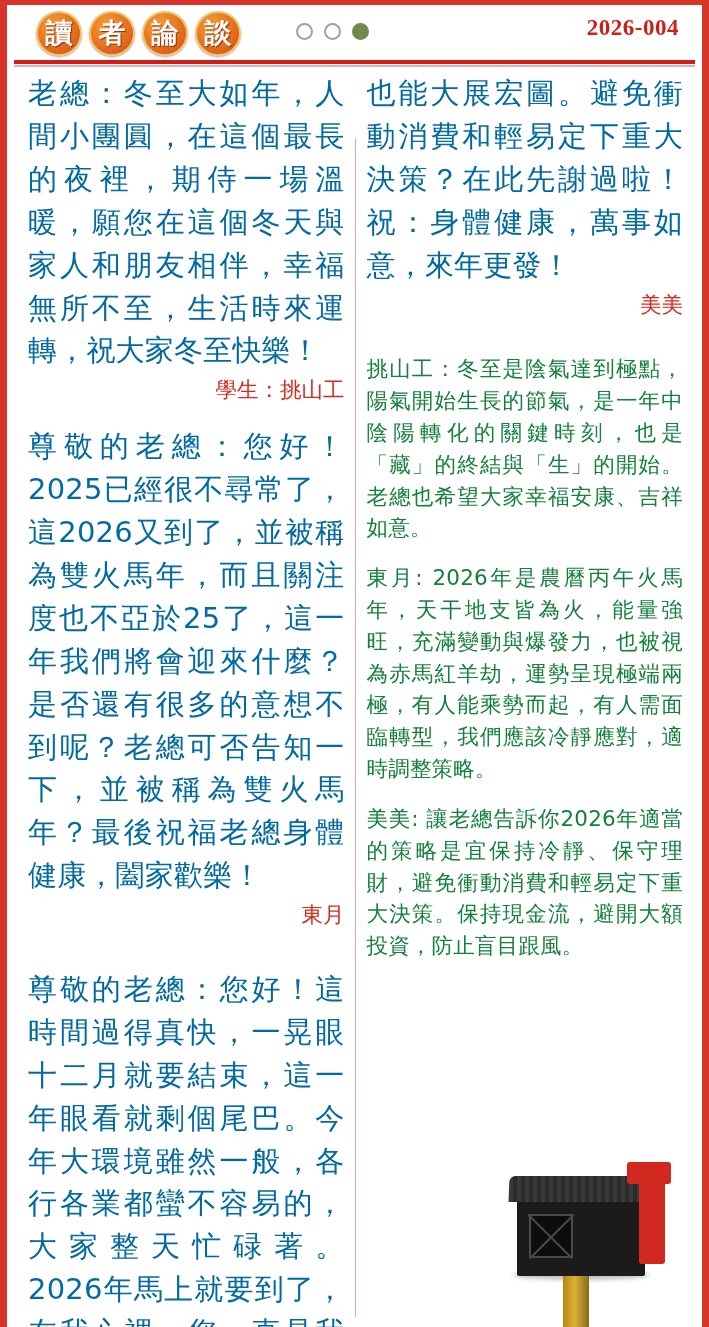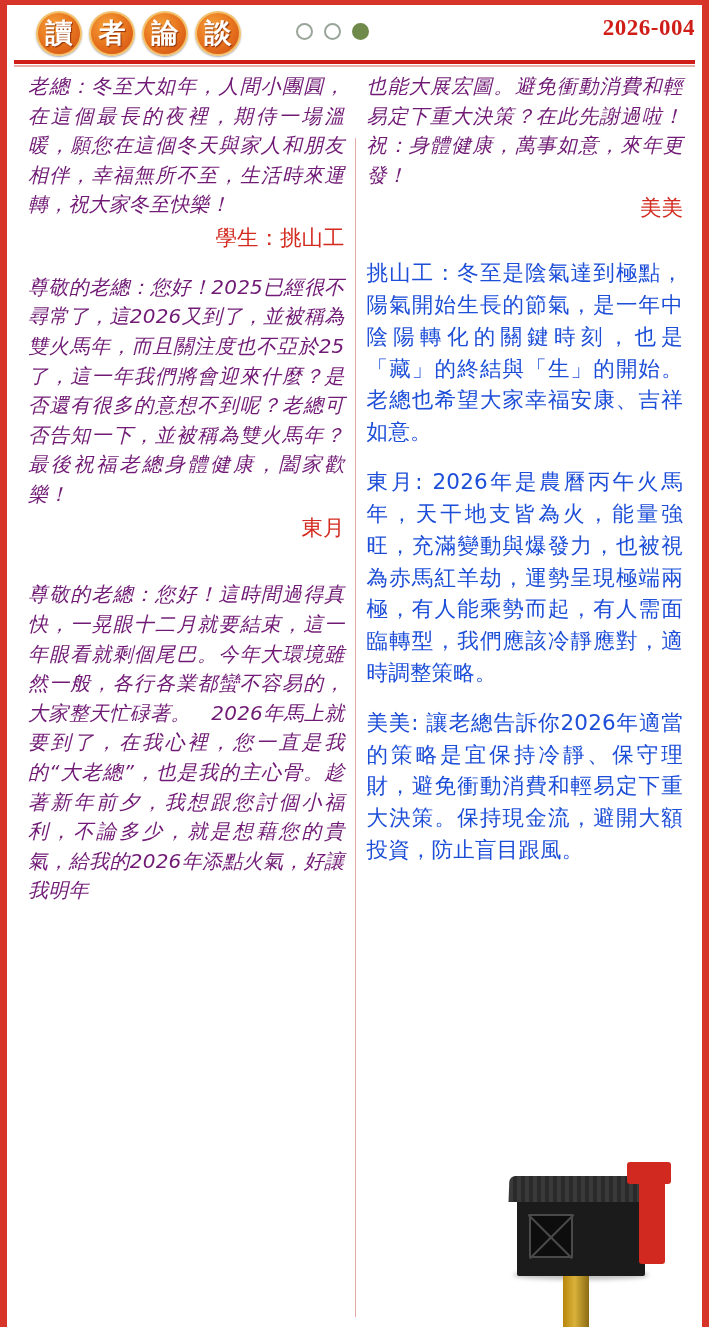"2026-004" .issue { right: 0 -> 16px }
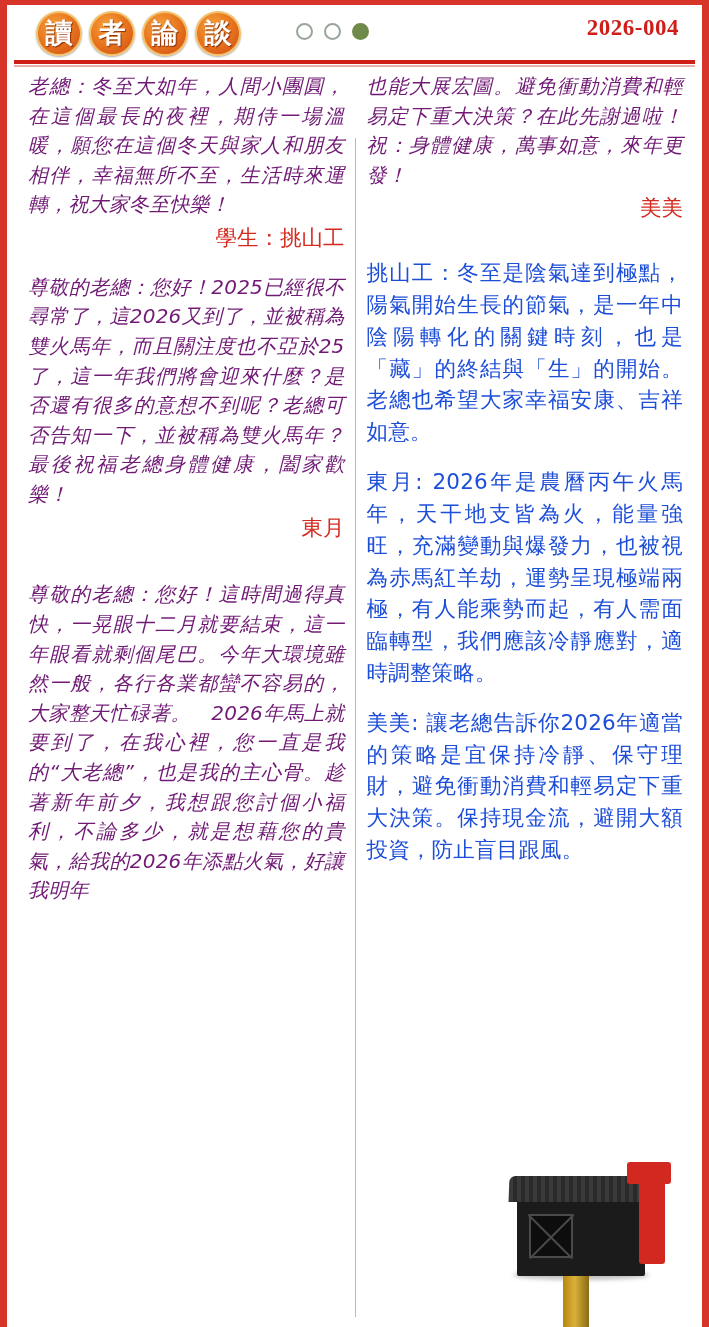"老總：冬至大如年，人間小團圓，在這個最長的夜裡，期侍一場溫暖，願您在這個冬天與家" .letter { color: #701a75 -> #0369a1; font-size: 20px -> 29px; font-style: italic -> none }
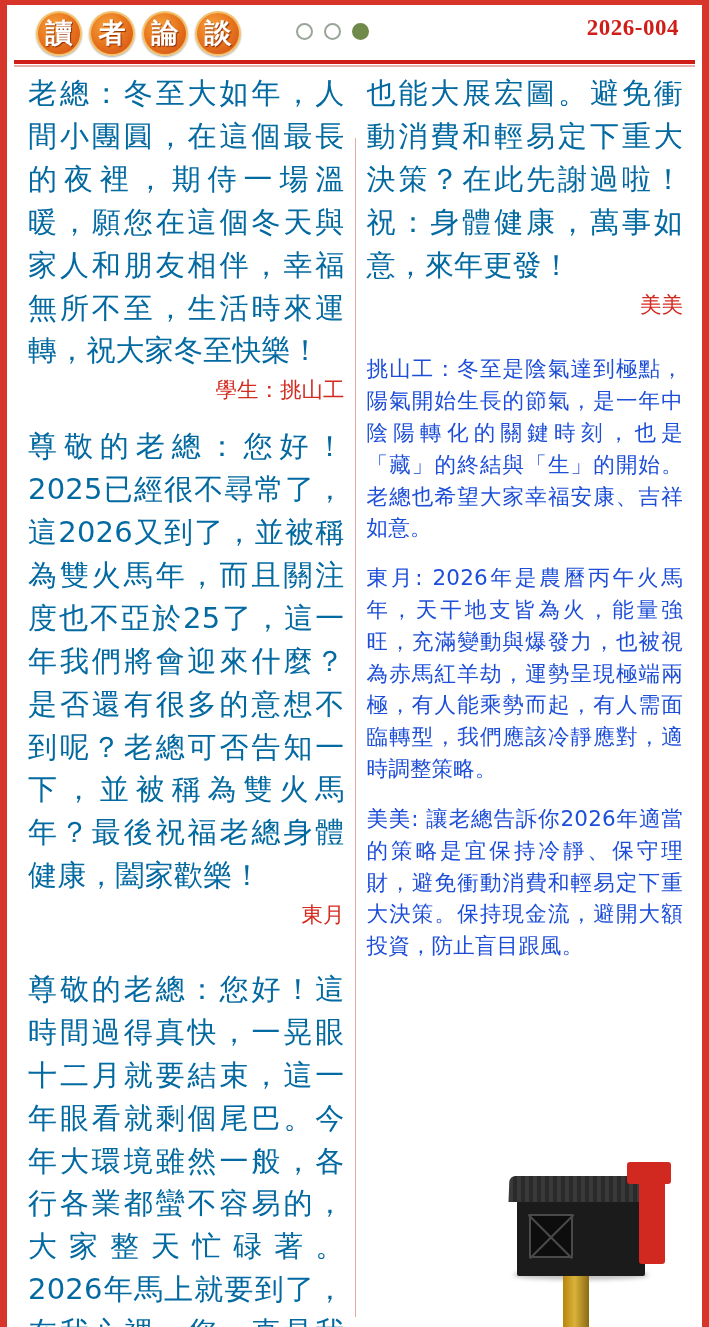"挑山工：冬至是陰氣達到極點，陽氣開始生長的節氣，是一年中陰陽轉化的關鍵時刻，也是" .reply { color: #1d4ed8 -> #15803d }
